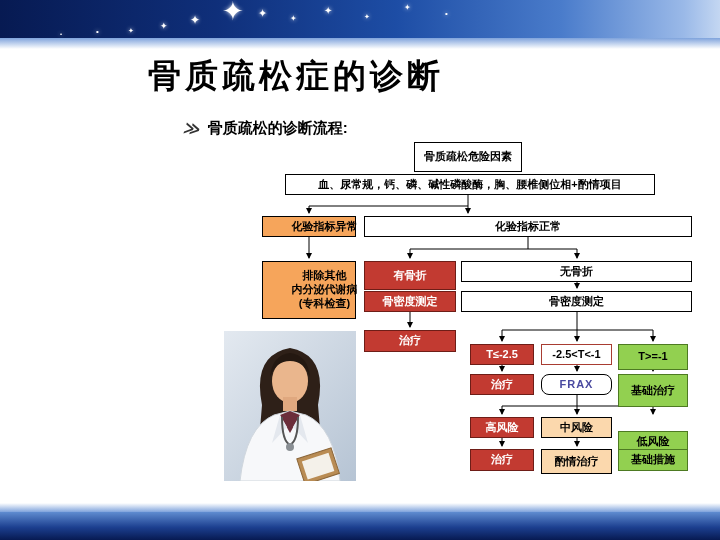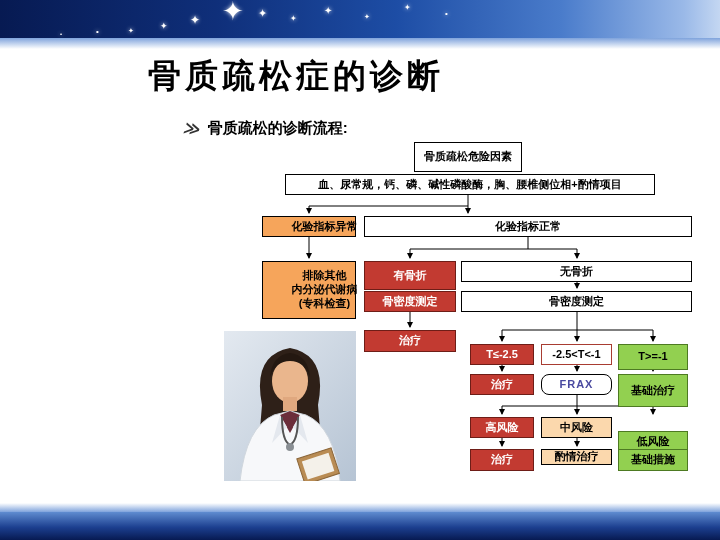"酌情治疗" div.node { height: 16px -> 25px }
